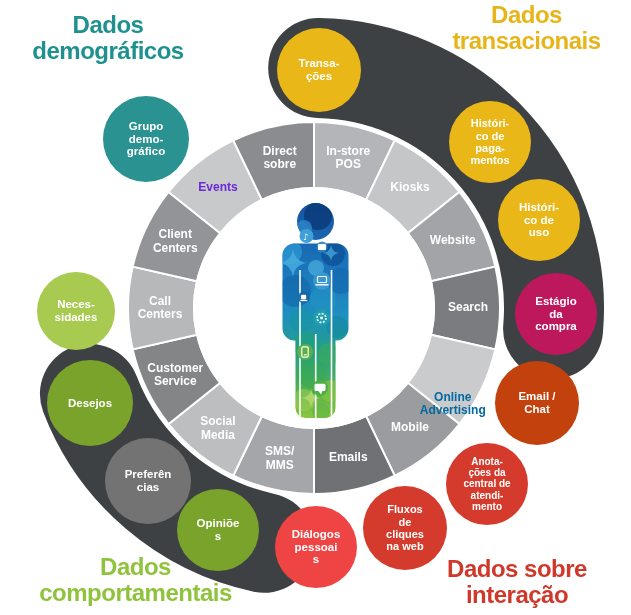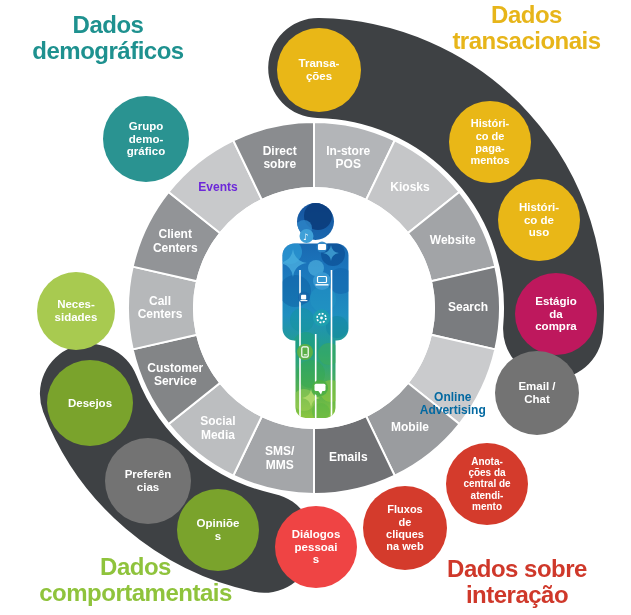"Email /" div.bubble { background: #737373 -> #c2410c; top: 351px -> 361px }
